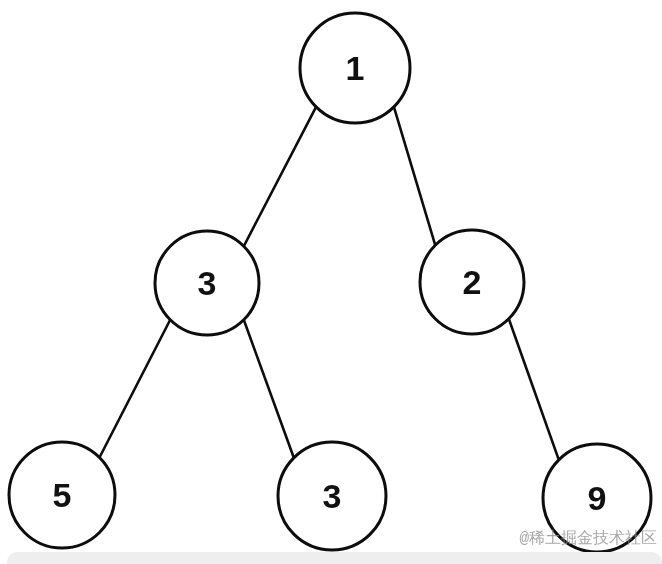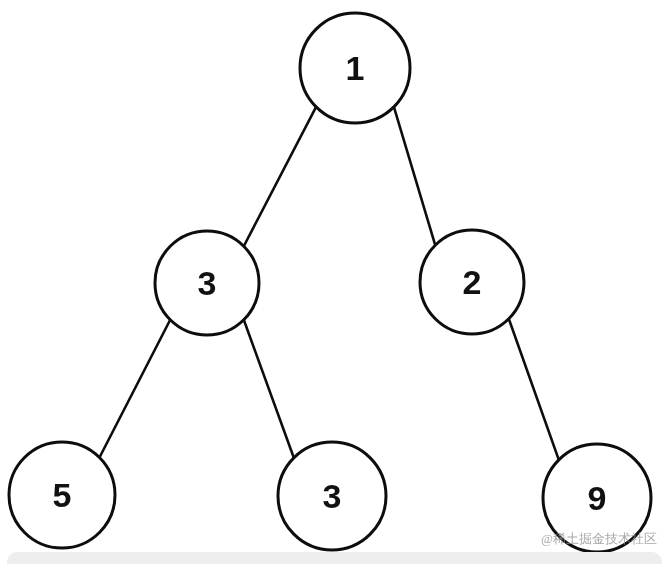"@稀土掘金技术社区" .watermark { font-family: Liberation Serif, serif -> Liberation Mono, monospace; font-size: 13px -> 16px }
